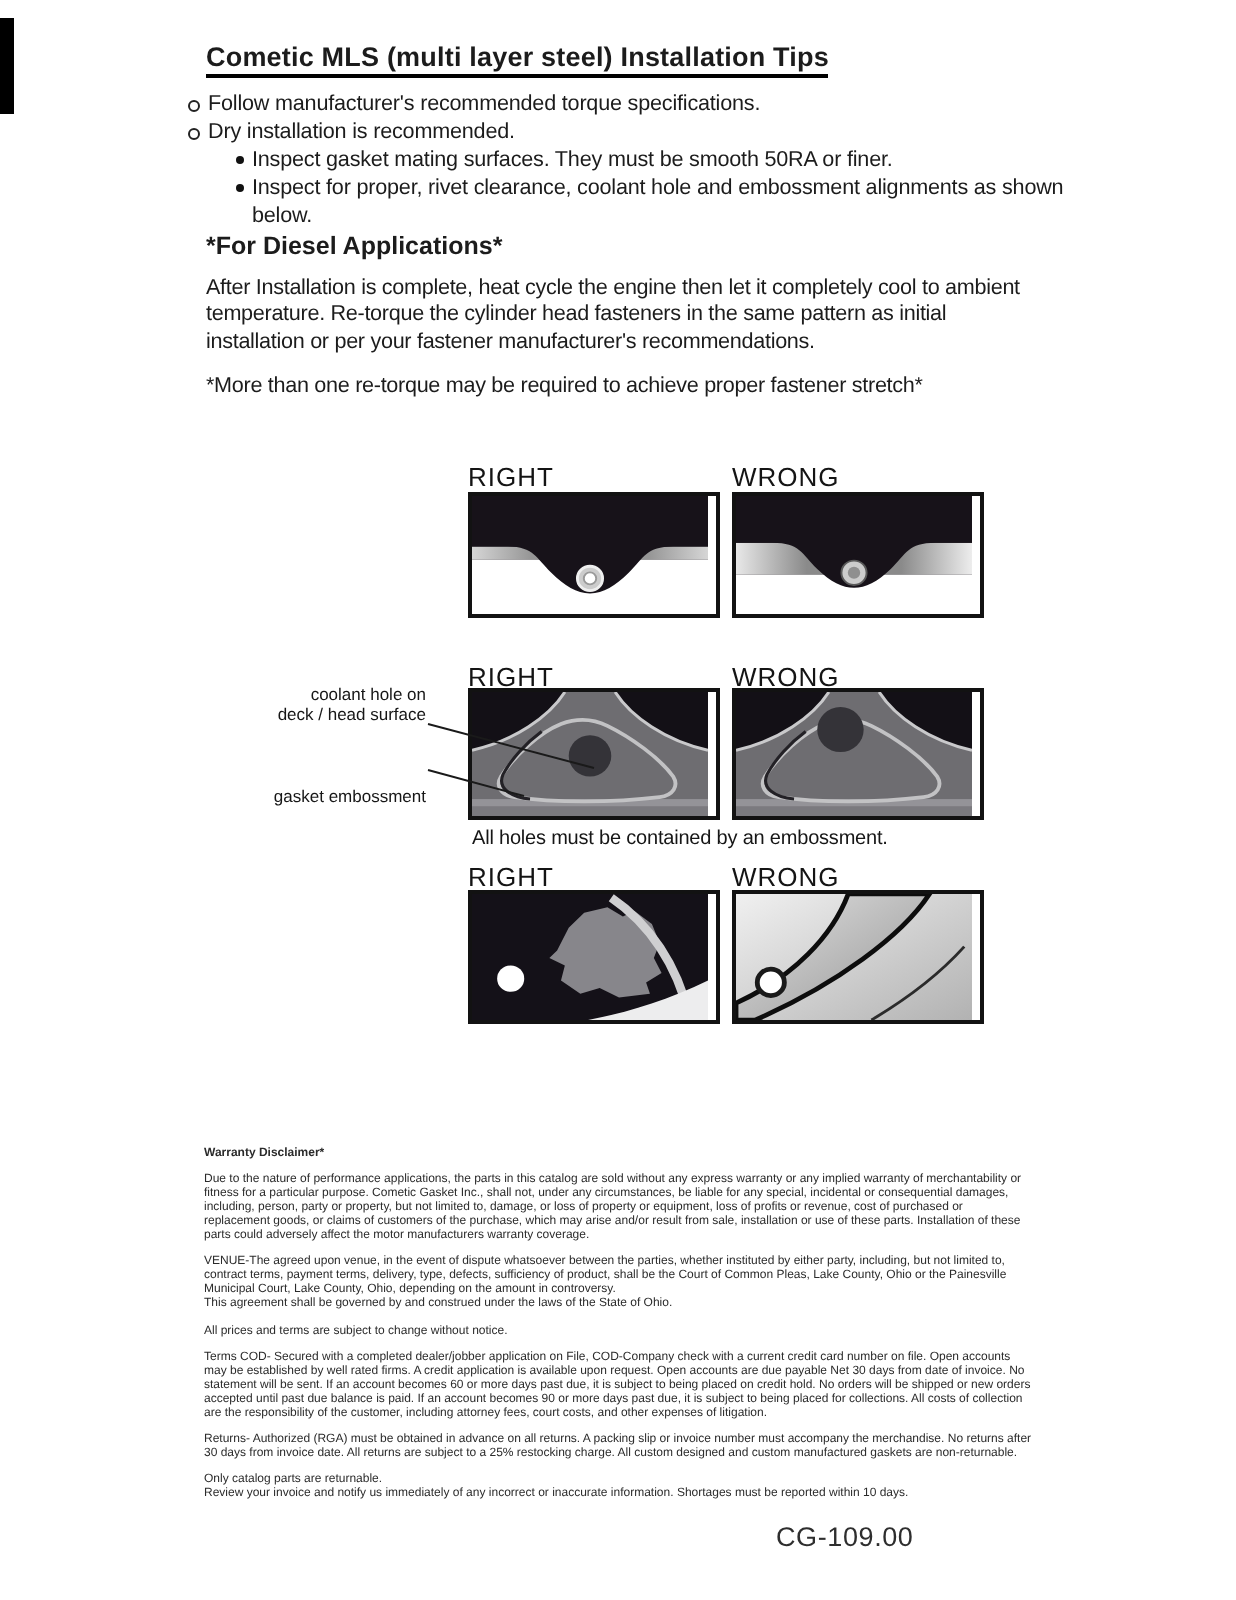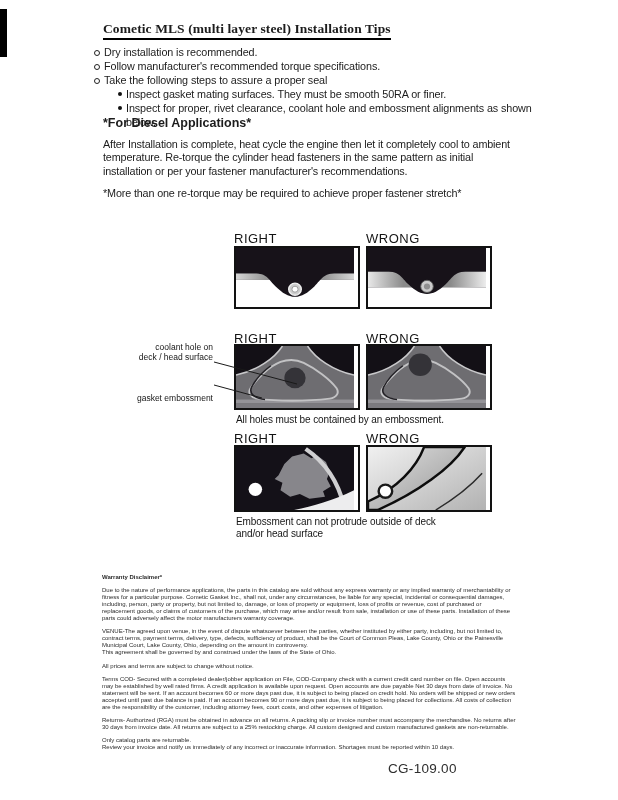"Cometic MLS (multi layer steel)" .title { font-family: Liberation Serif, serif -> none }
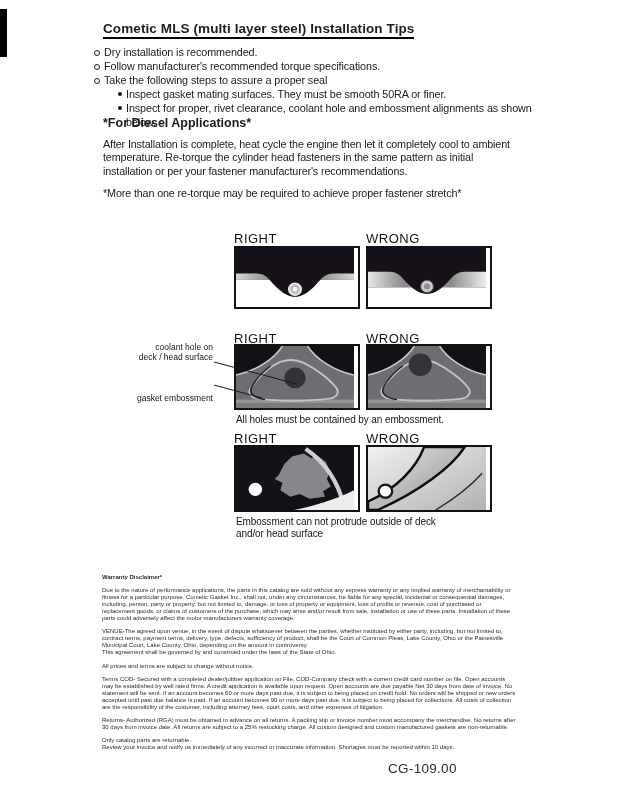"Dry installation is recommended." div.tip-row { order: before "Follow manufacturer's recommended torque" -> after "Follow manufacturer's recommended torque" }
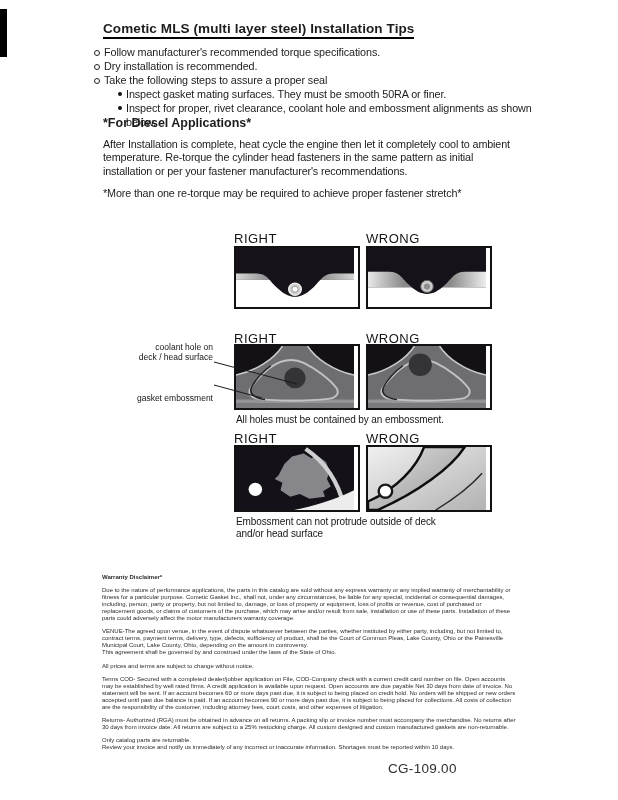"Take the following steps to" div.tip-row { html: <div> <span></span> <span>Take the following steps to assure a proper seal</span> </div> -> none }
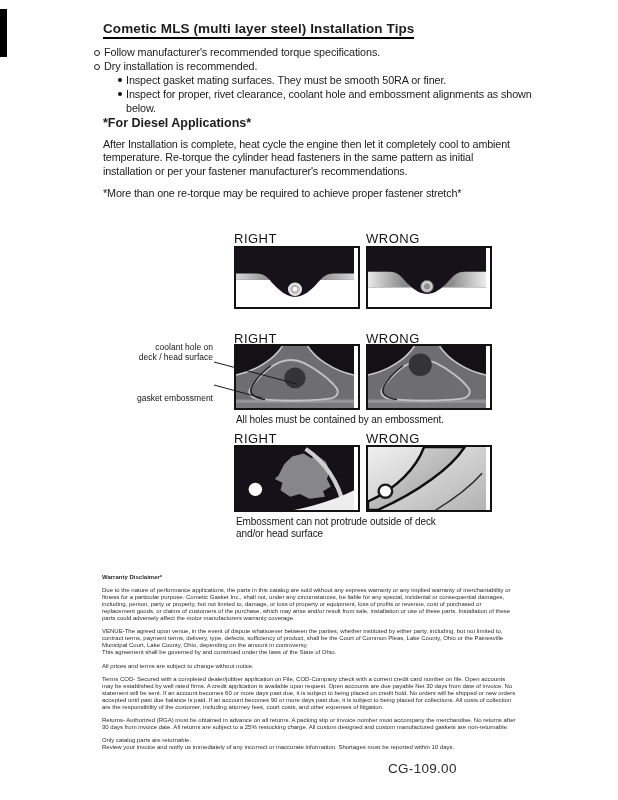"Embossment can not protrude outside" div.caption { html: <div> <div>Embossment can not protrude outside of deck</div> <div>and/or head surface</div> </div> -> none }
